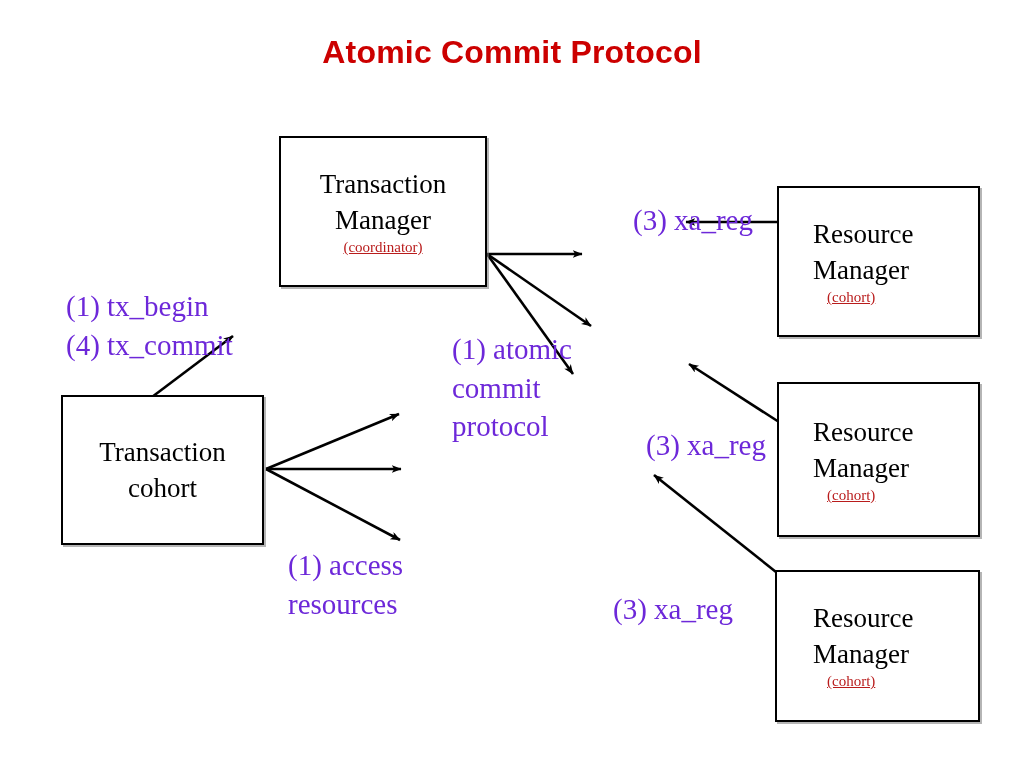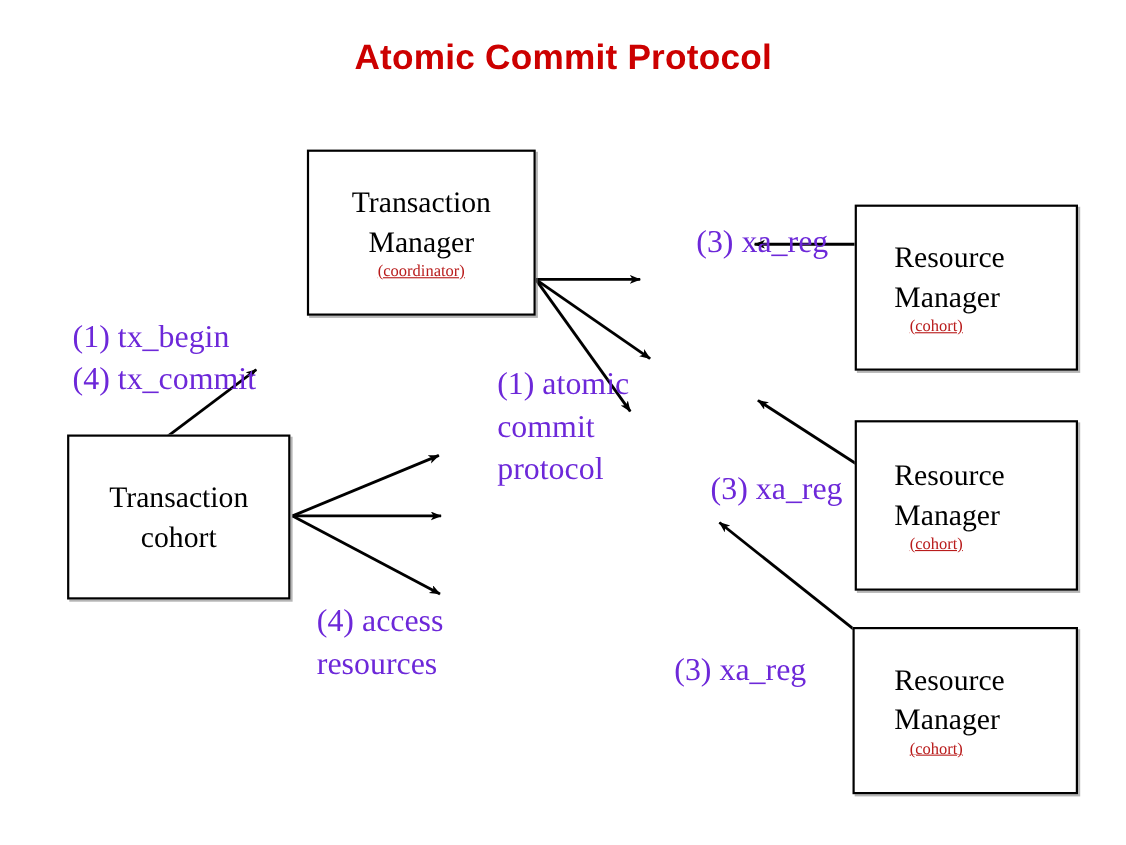"(4) access" div.label { text: 4 -> 1 }
